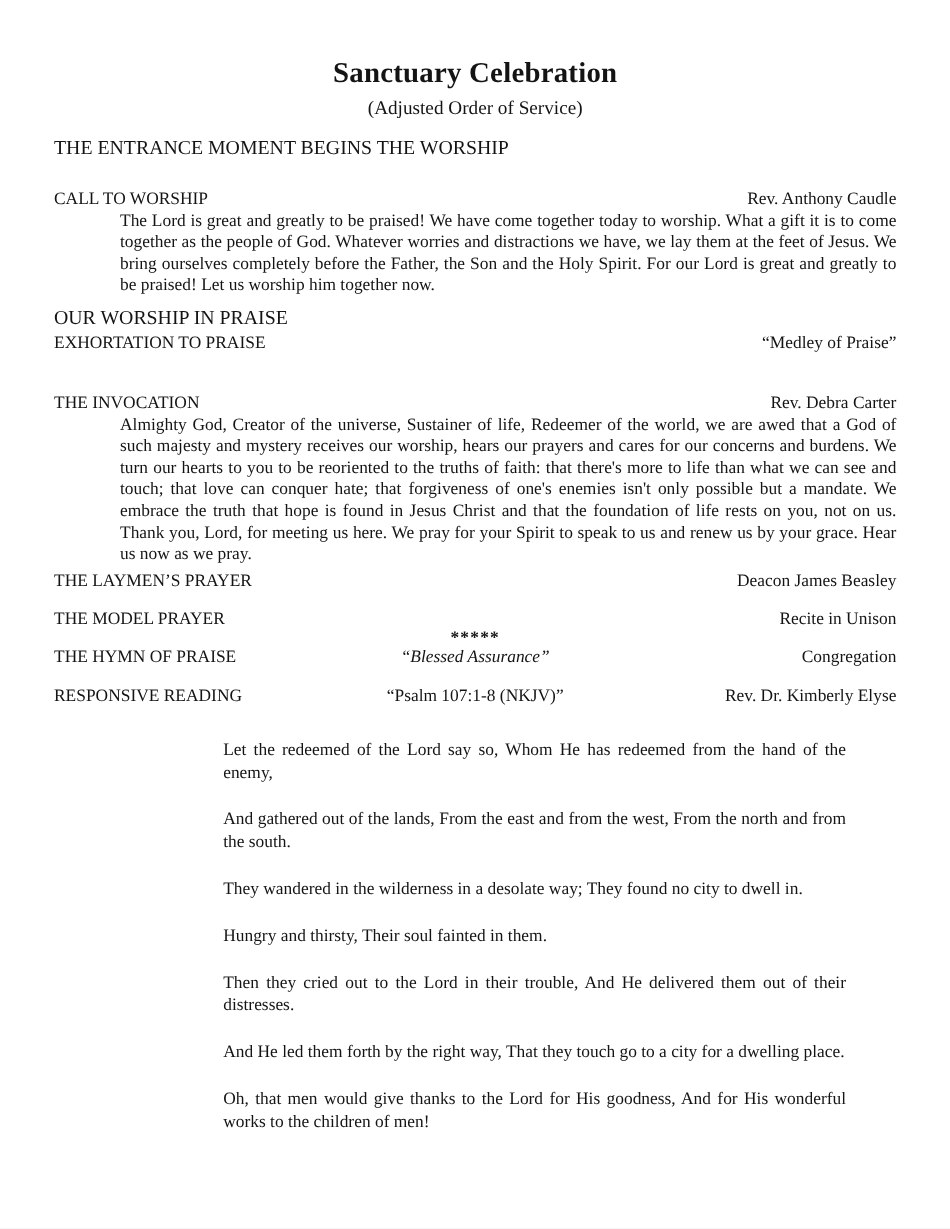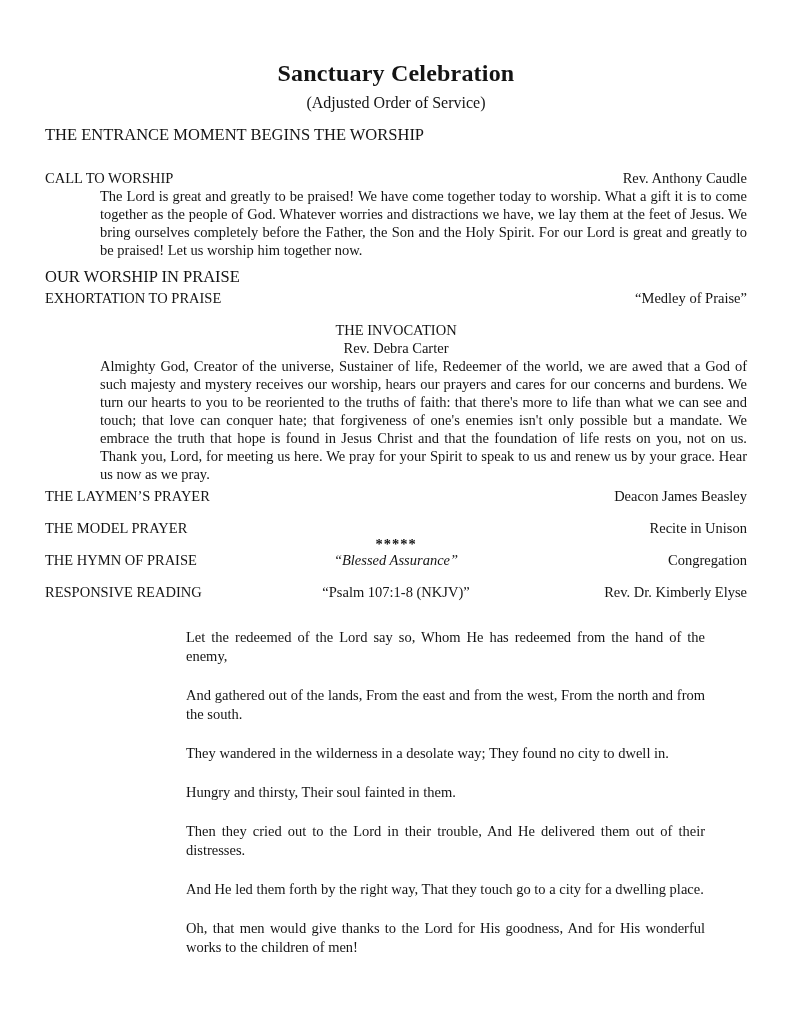"Sanctuary Celebration" .page { padding: 12px 45px -> 0 45px }
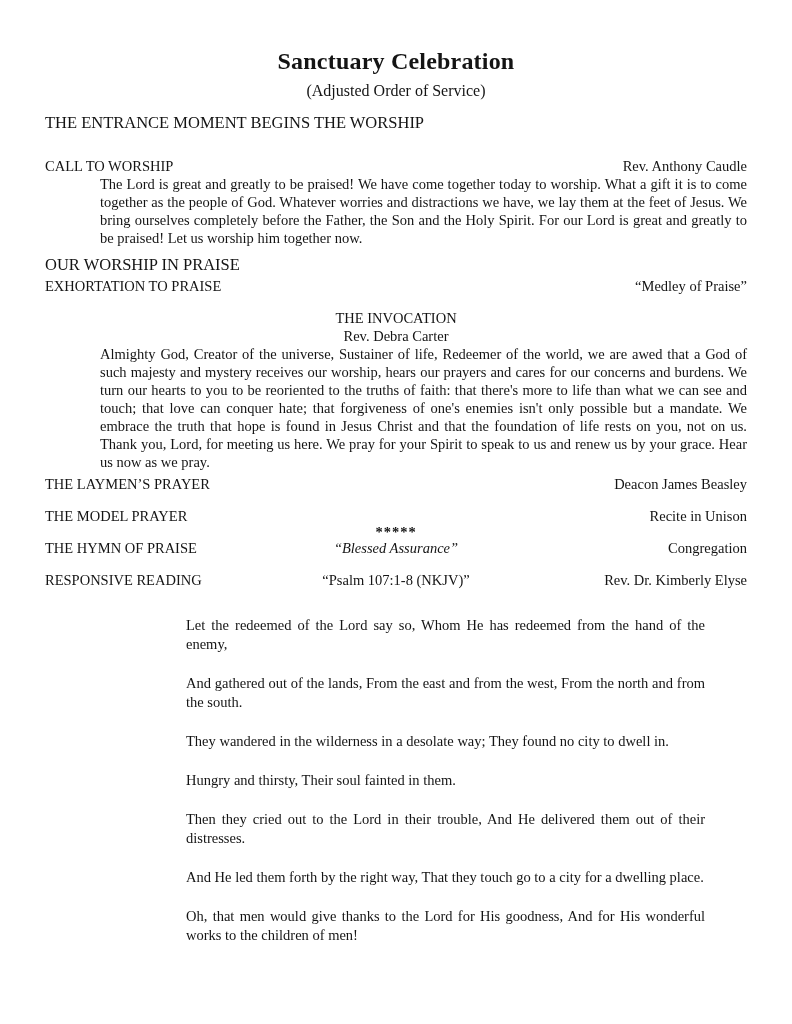"THE INVOCATION" .row-invocation { flex-direction: column -> none; margin-top: 14px -> 32px }
